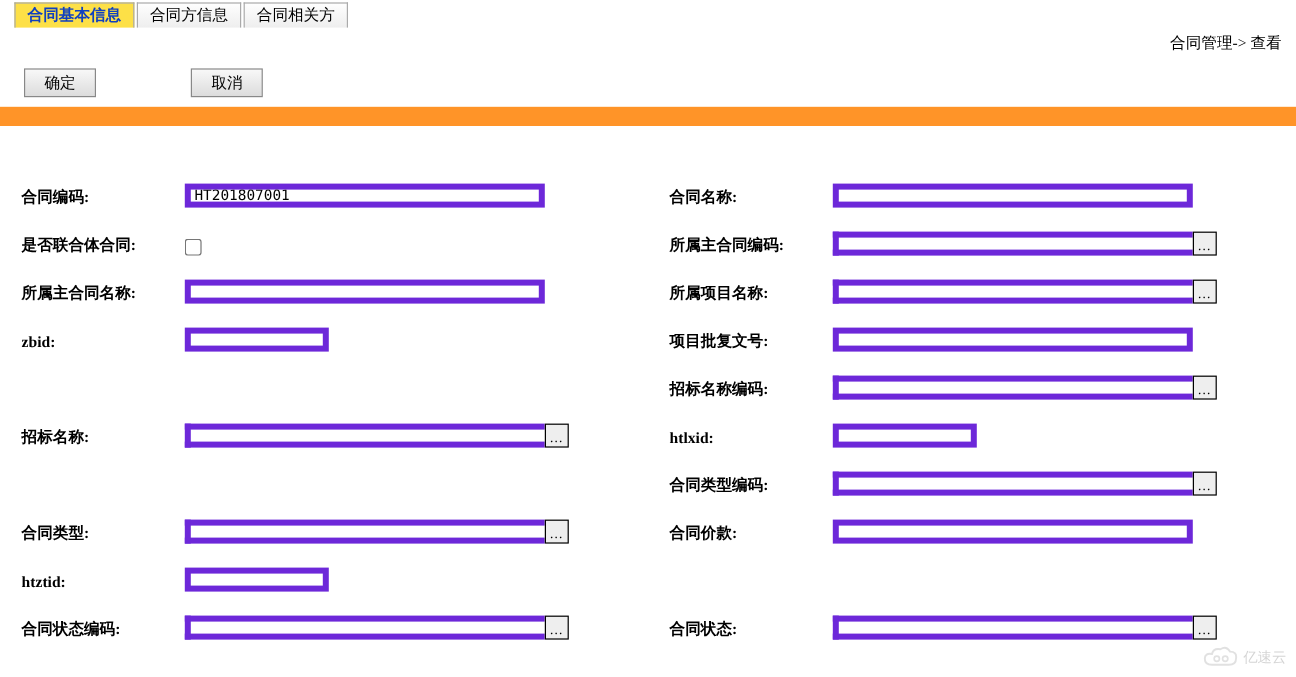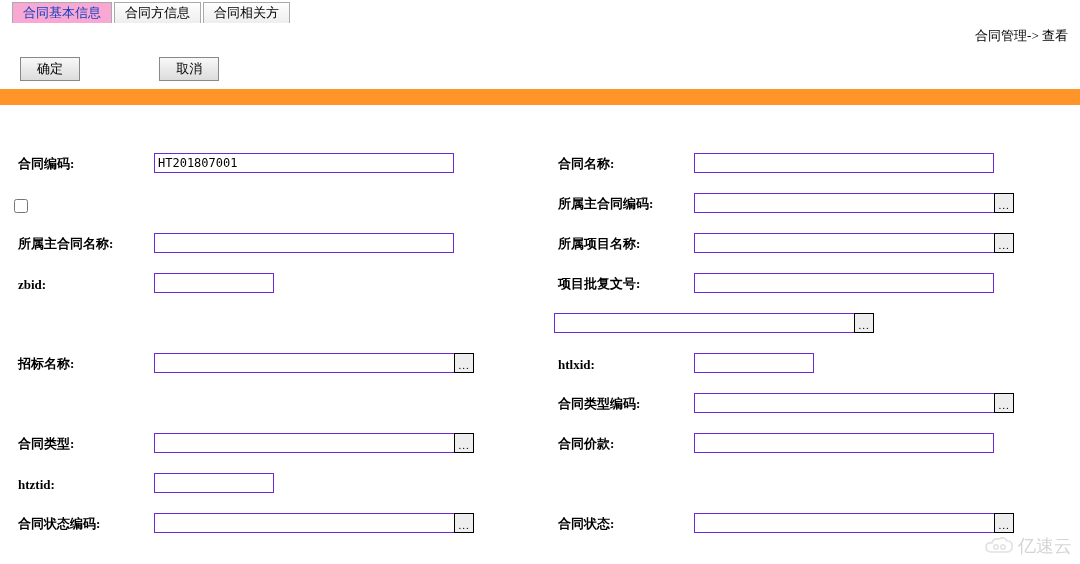"合同基本信息" .tab.active { background: #f9a8d4 -> #fde047; font-weight: none -> bold }
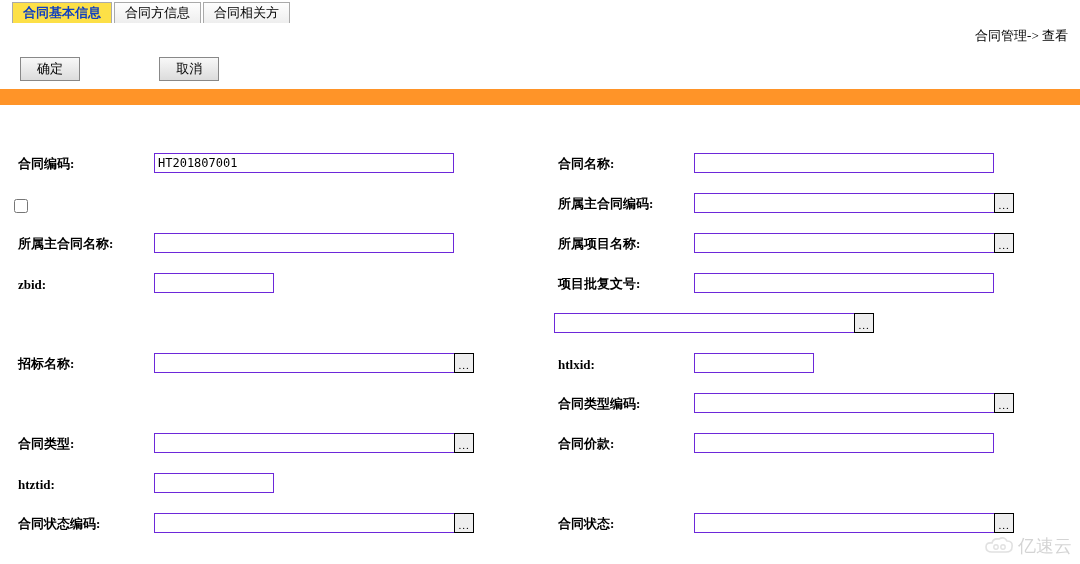"HT201807001" .txt { border: 1px solid #6d28d9 -> 5px solid #6d28d9 }
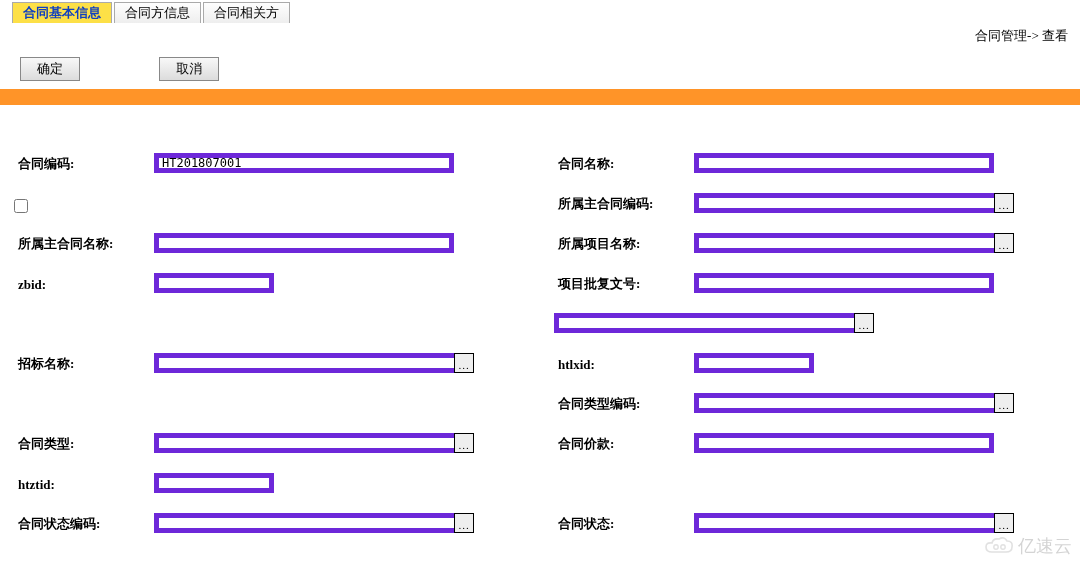"是否联合体合同:" span.lbl { html: none -> <span>是否联合体合同:</span> }
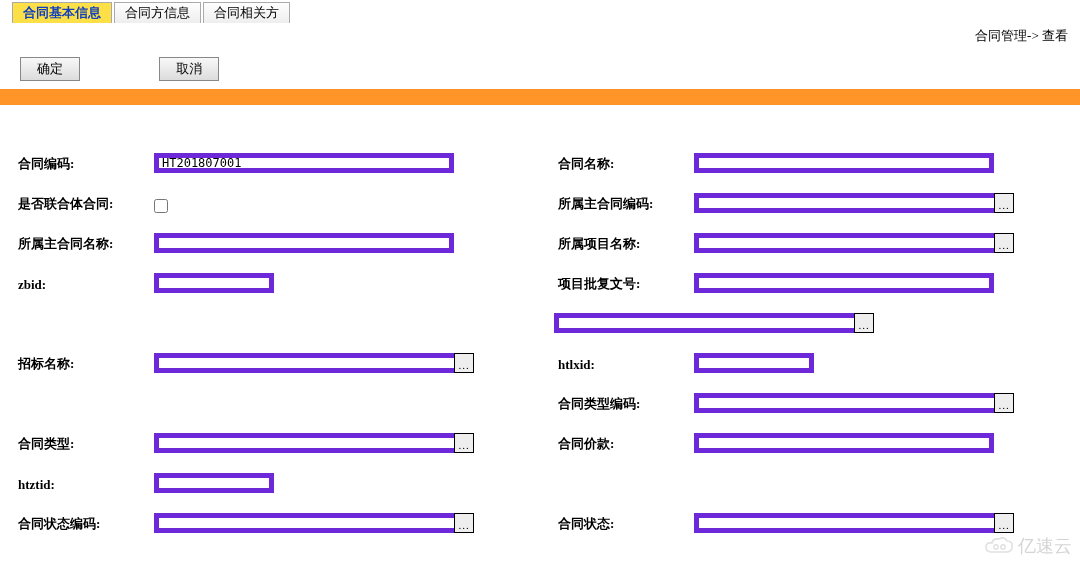"招标名称编码:" span.lbl { html: none -> <span>招标名称编码:</span> }
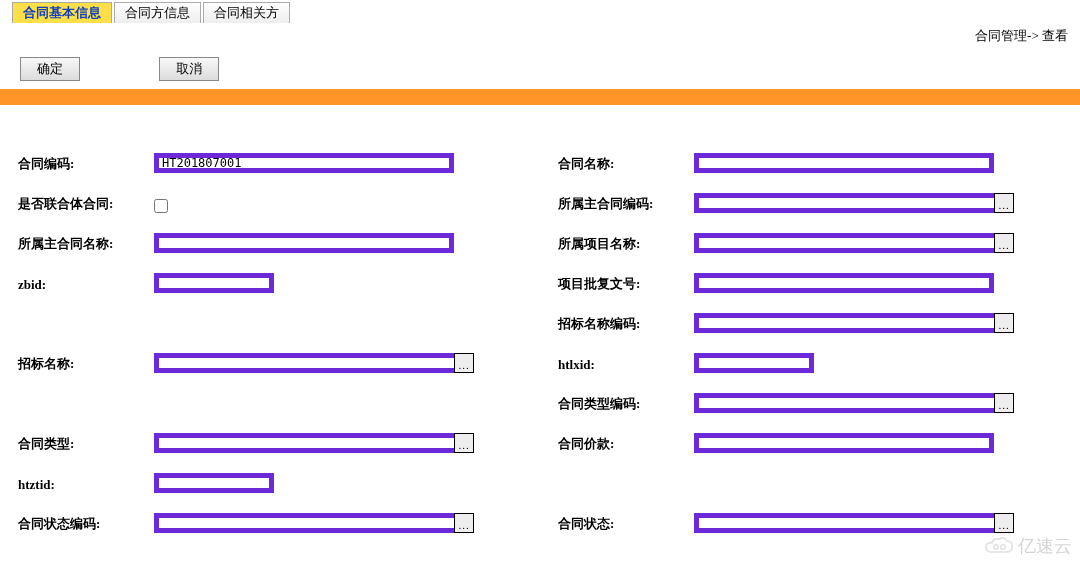"亿速云" .watermark { font-size: 18px -> 12px }
